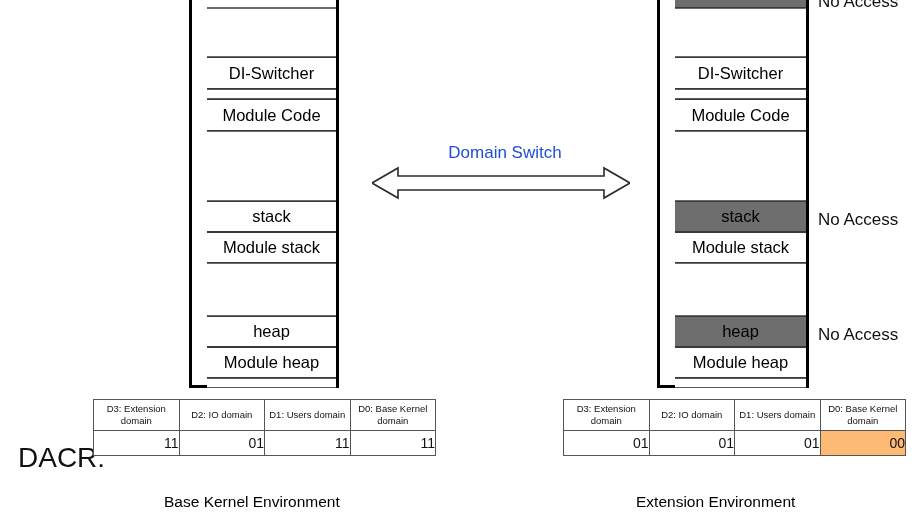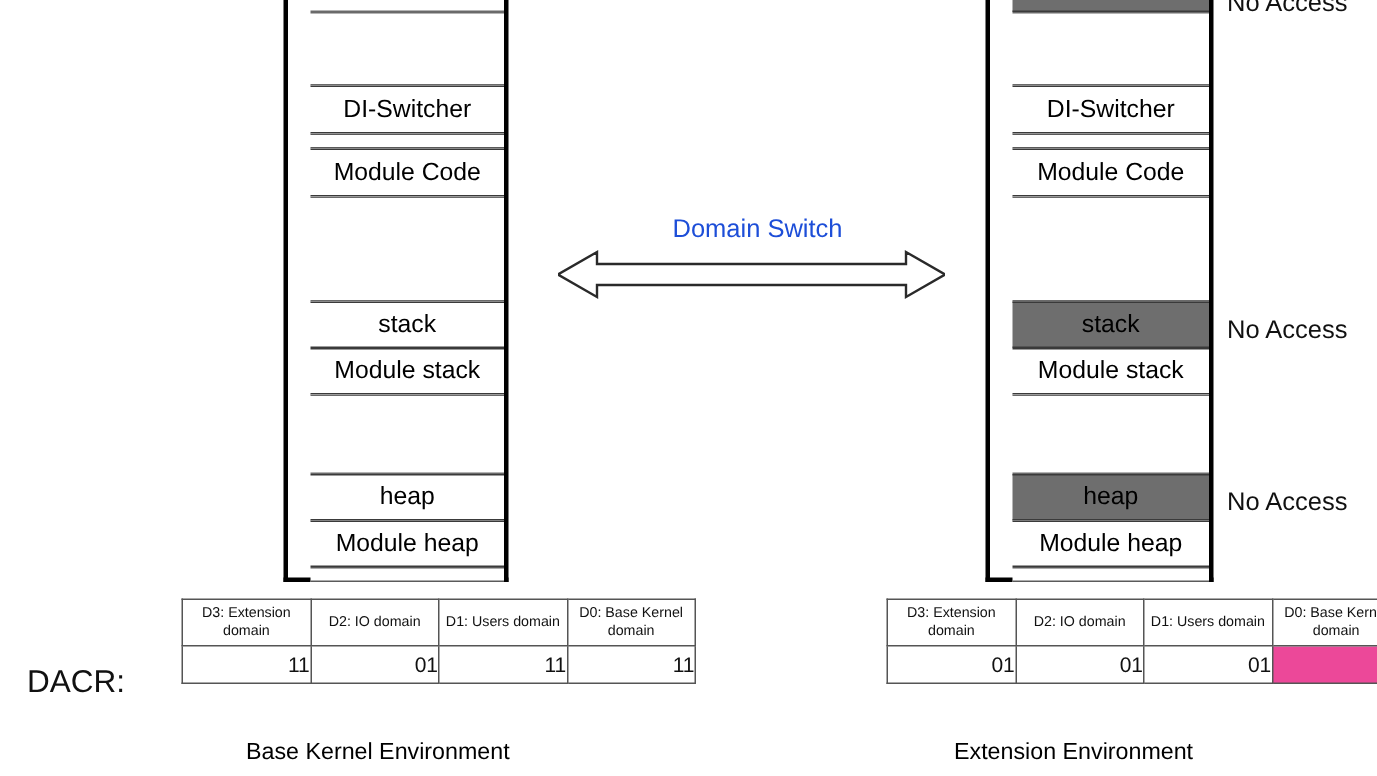"D3: Extension domain" .dacr-table { margin-left: 28px -> none }
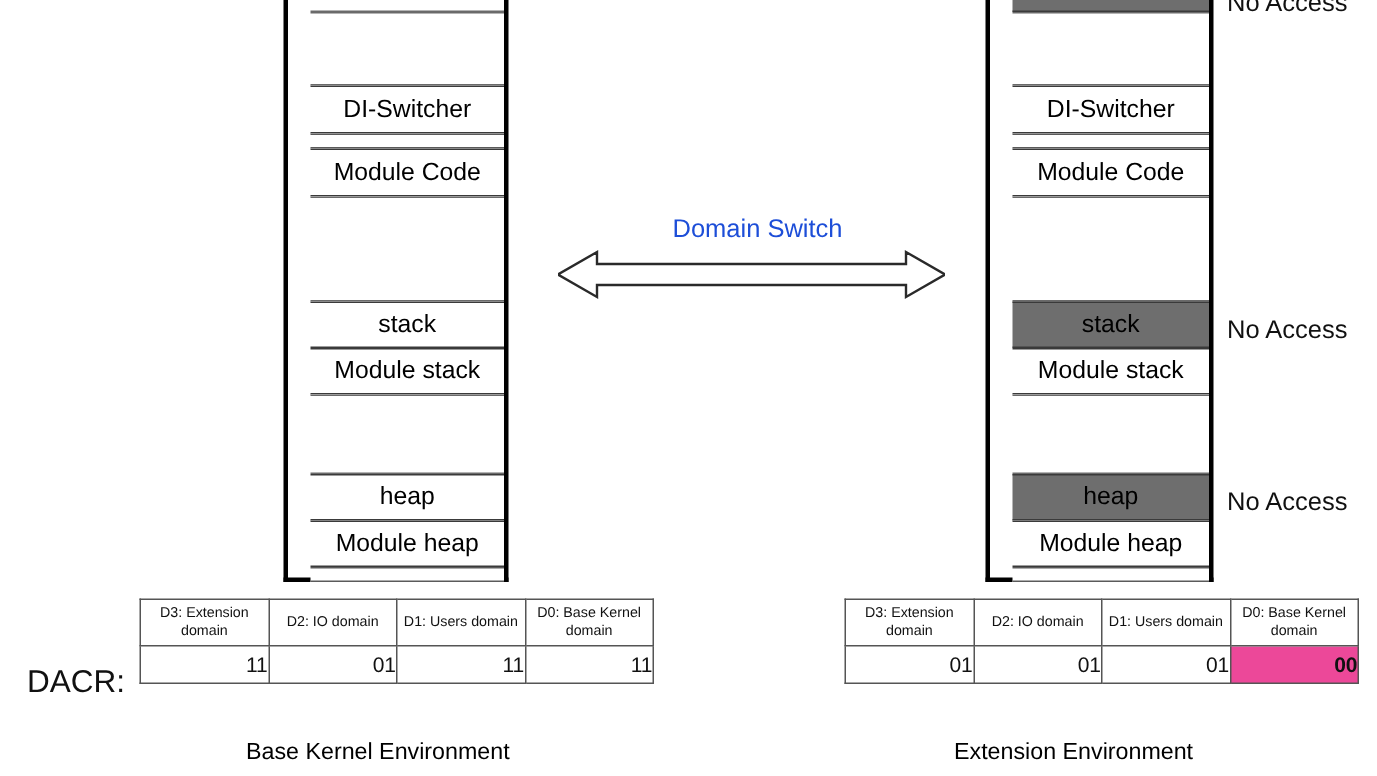"DACR:" .dacr-label { font-size: 21px -> 28px }
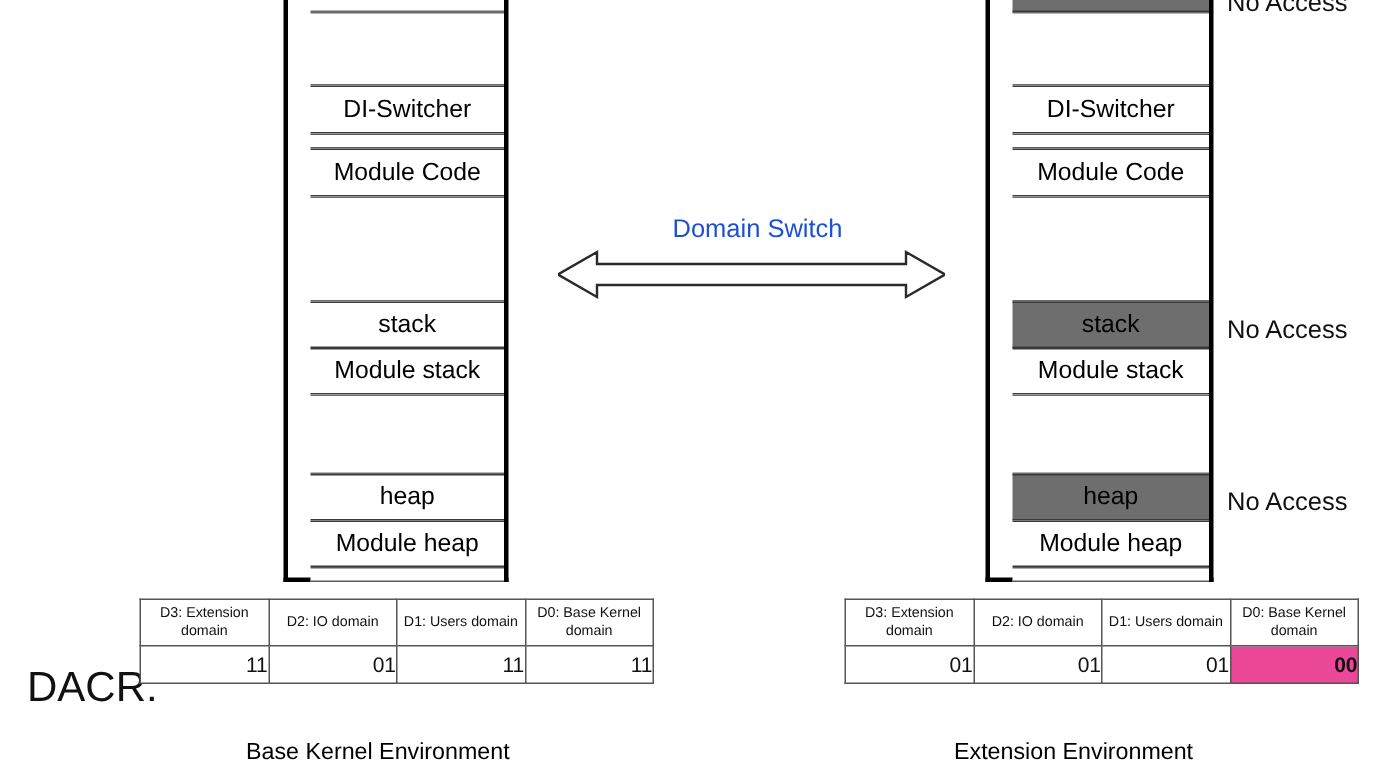"00" .dacr-table td.val.shaded { background: #ec4899 -> #fdba74; font-weight: bold -> none }
